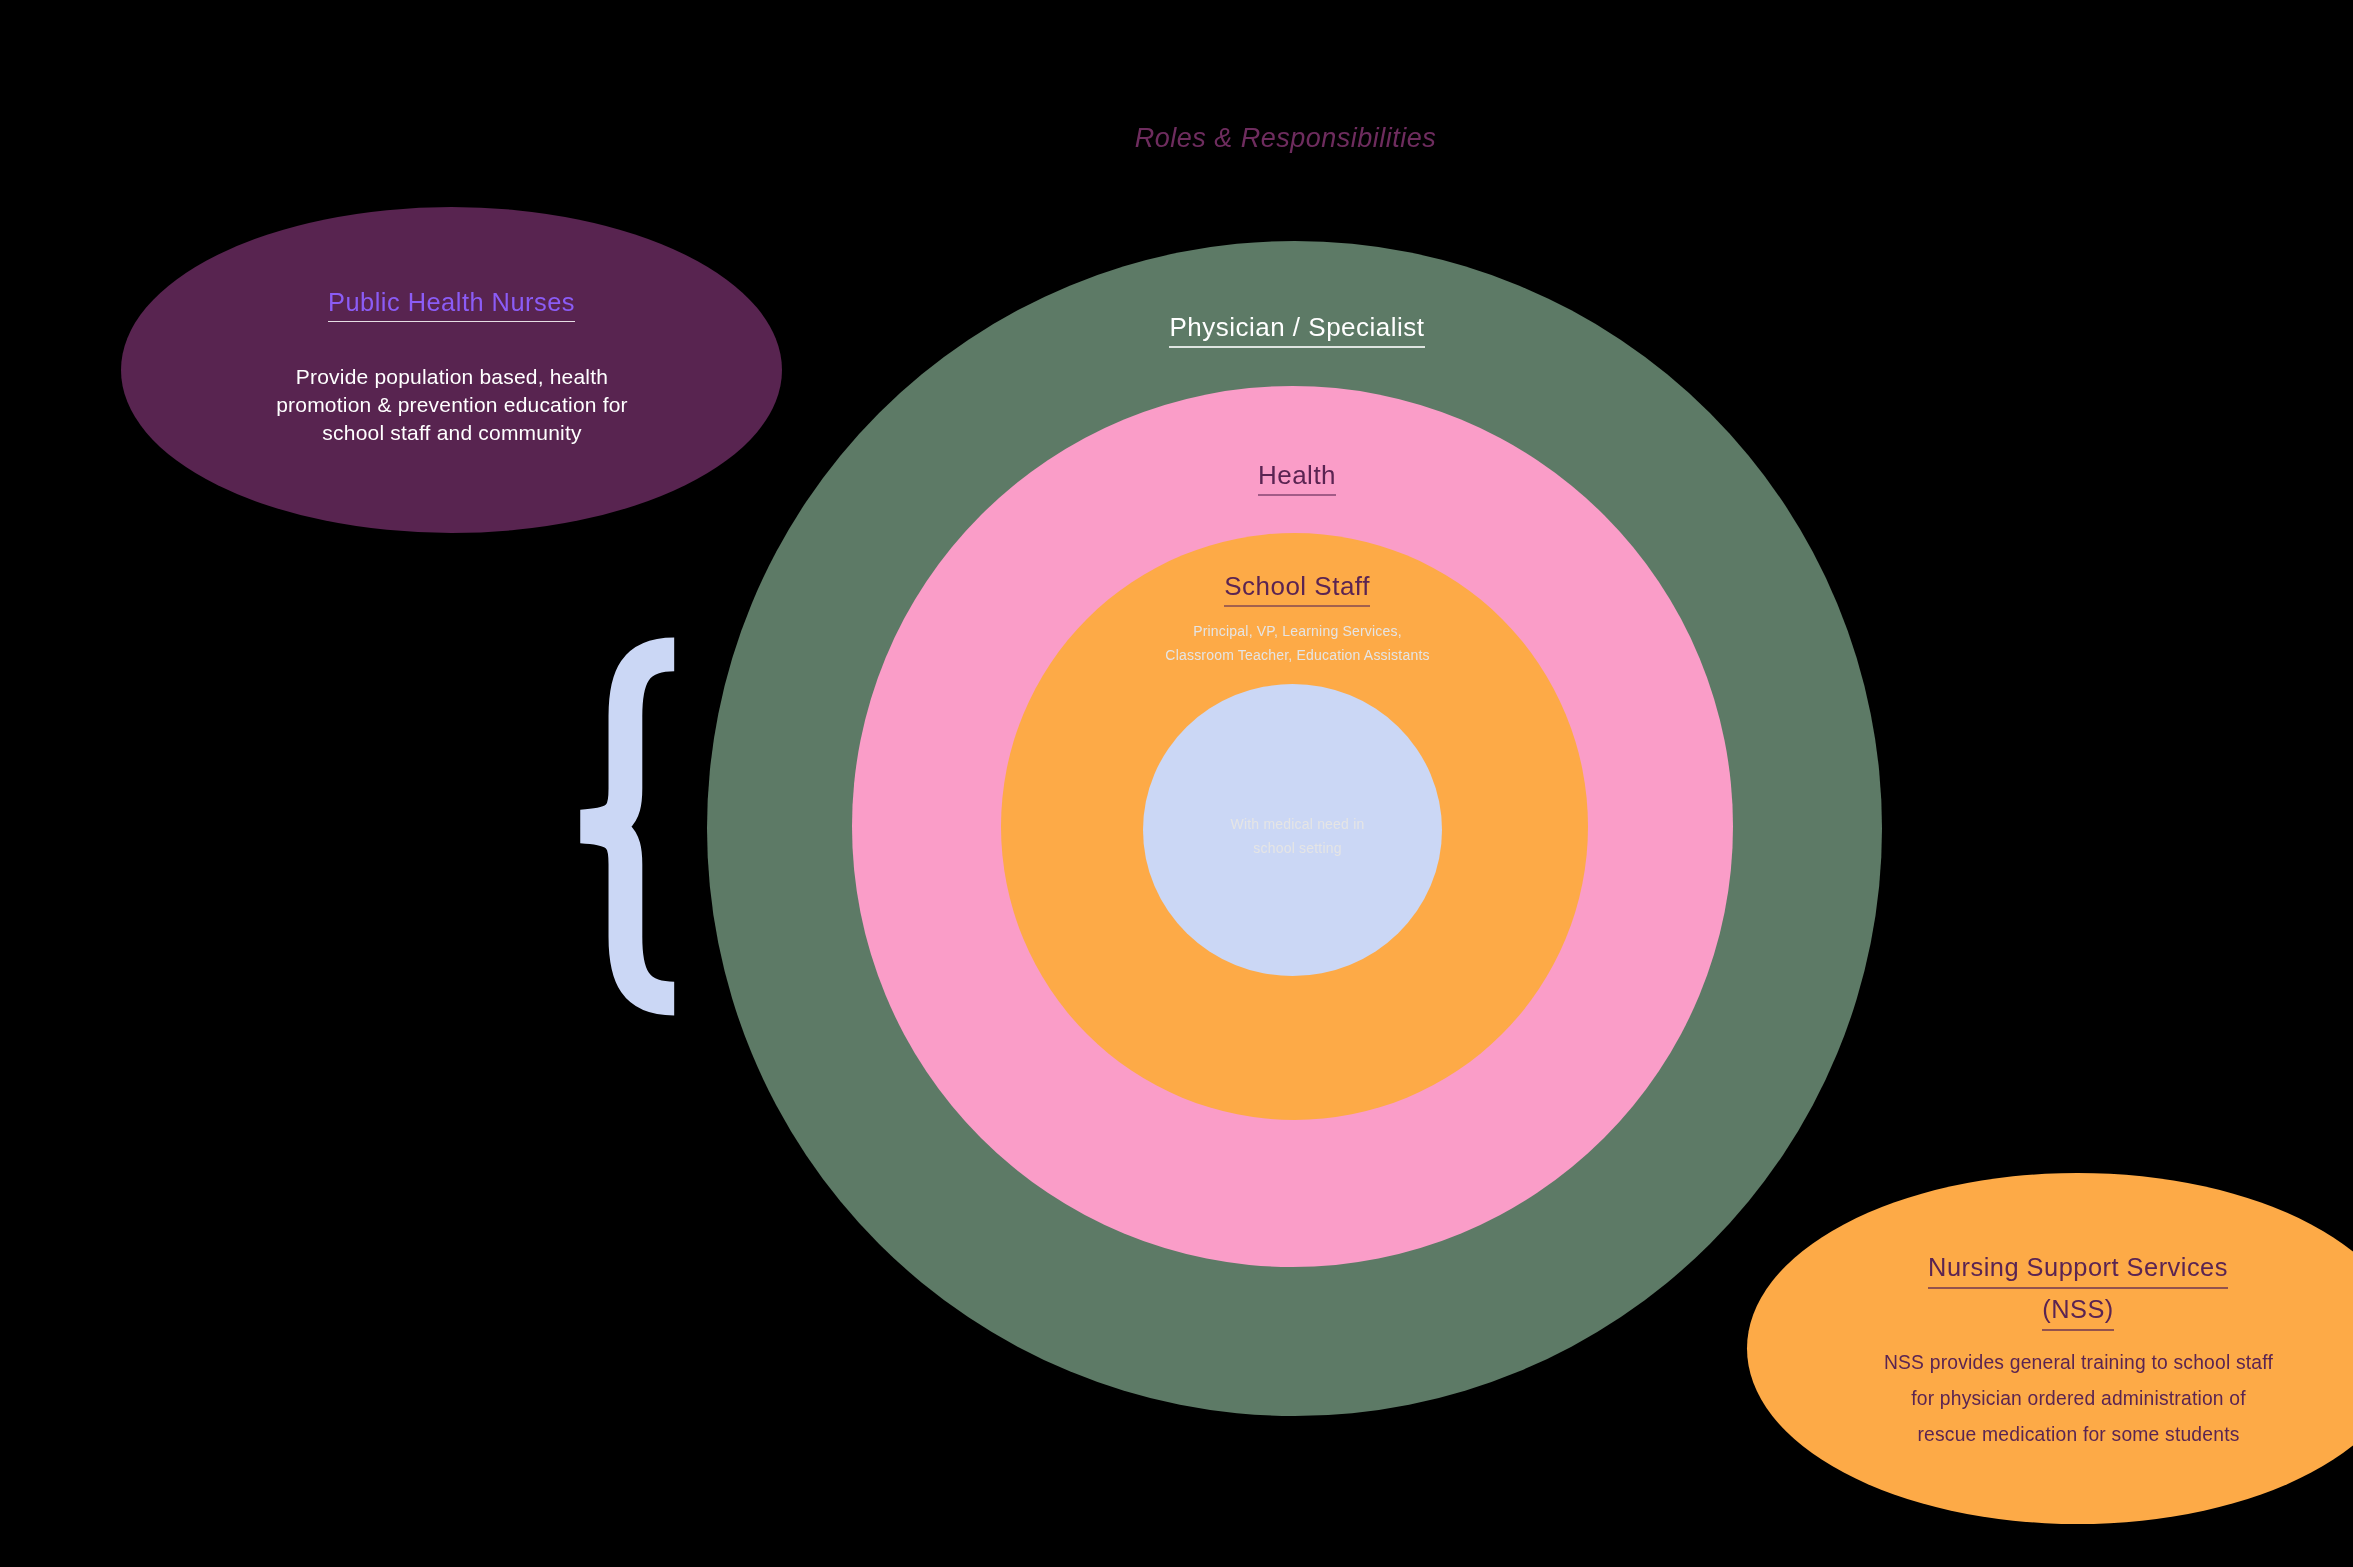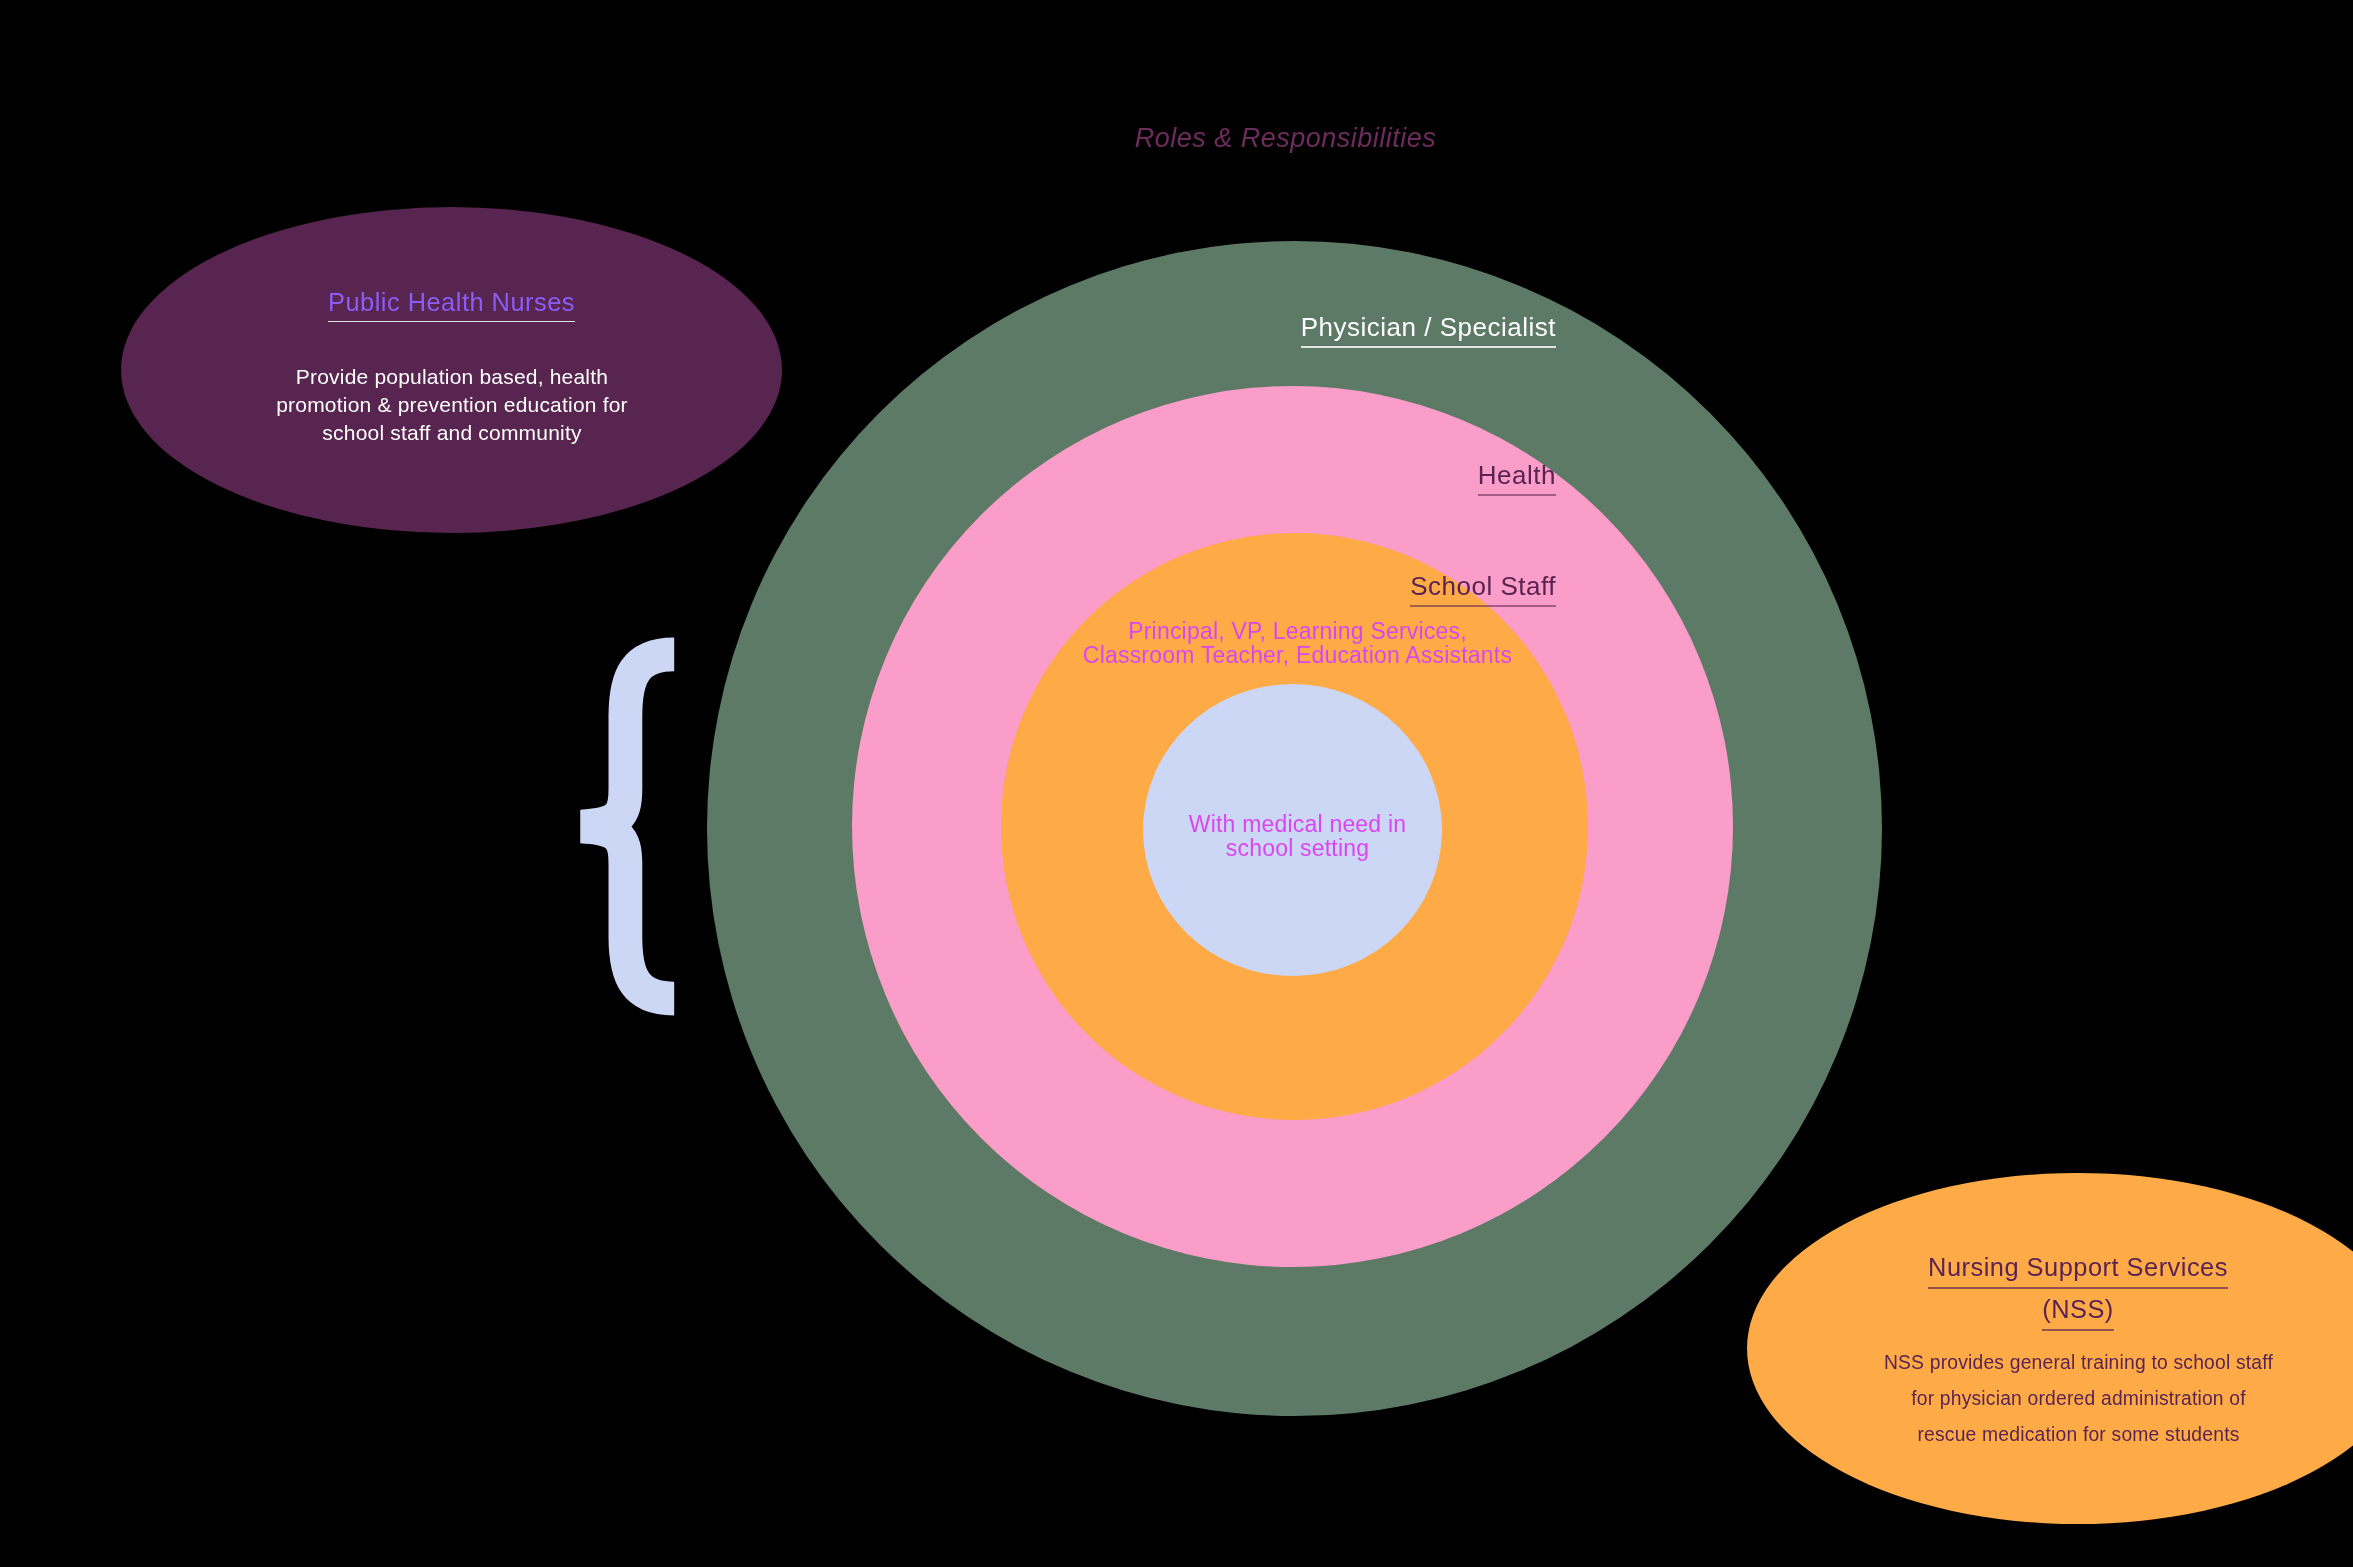"Physician / Specialist" .ring-label { text-align: right -> none }
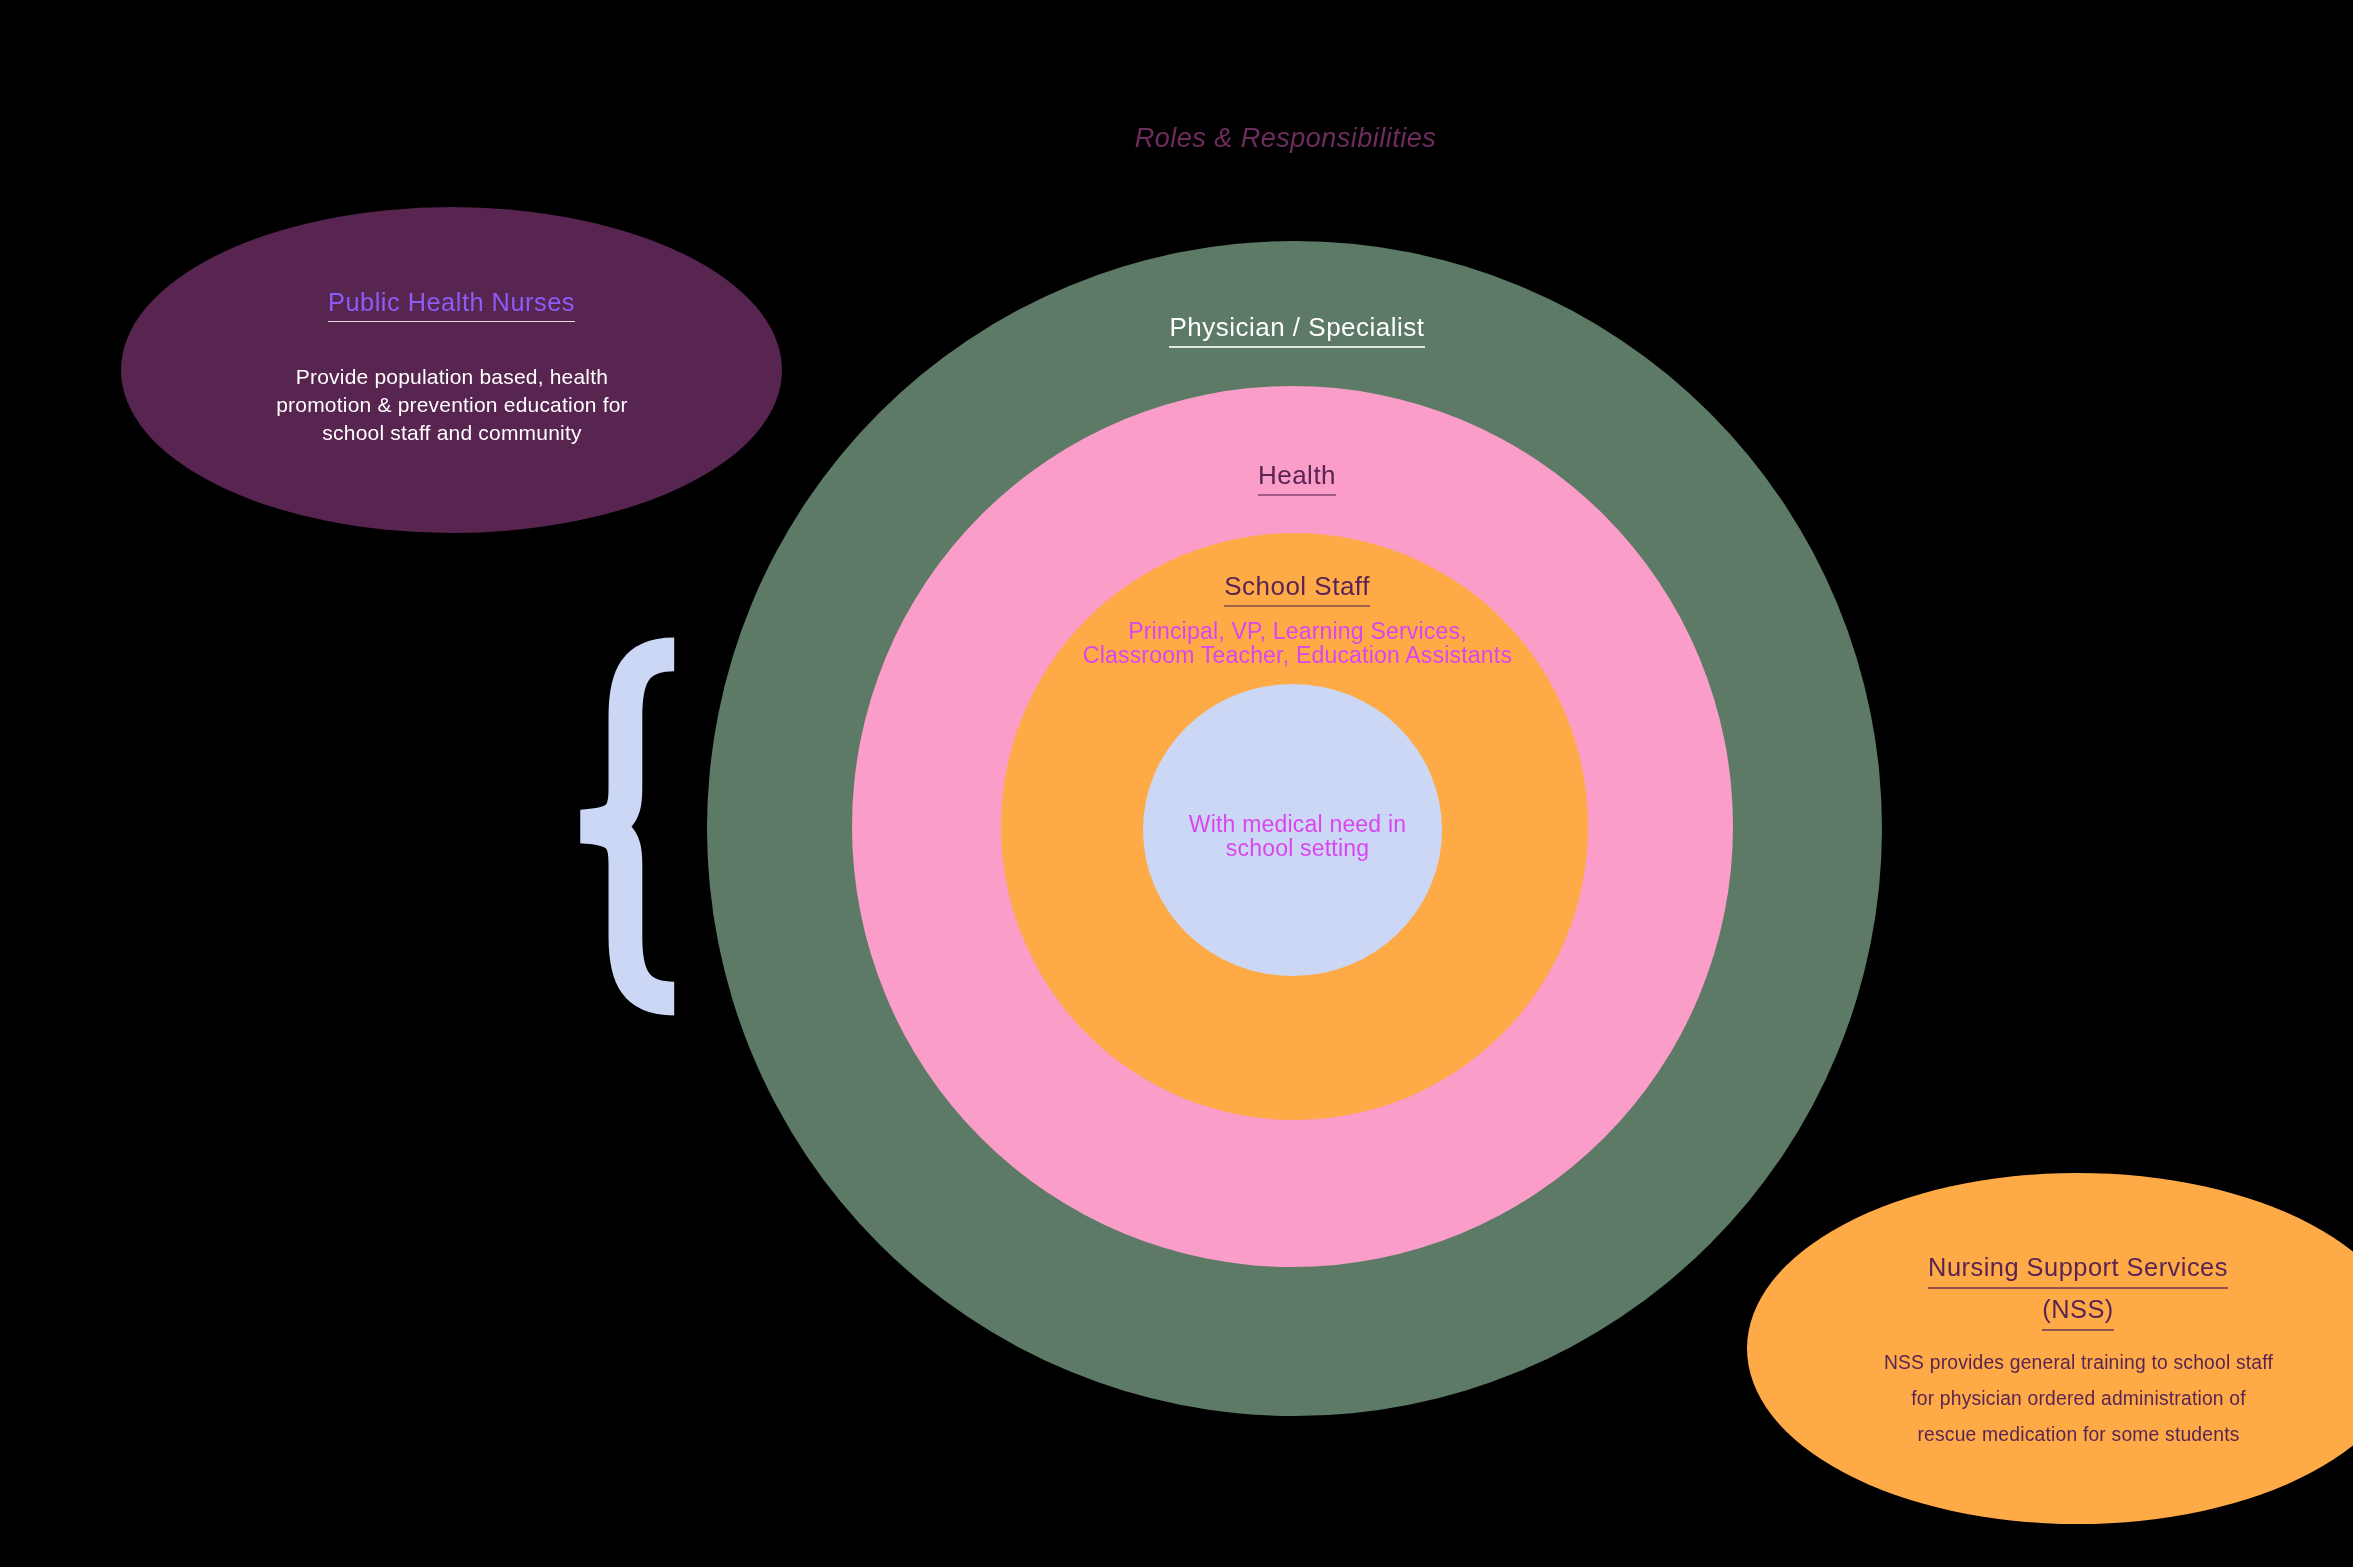"Principal, VP, Learning Services," .ring-detail { color: #d946ef -> #e5e5e5; font-size: 23px -> 14px }
